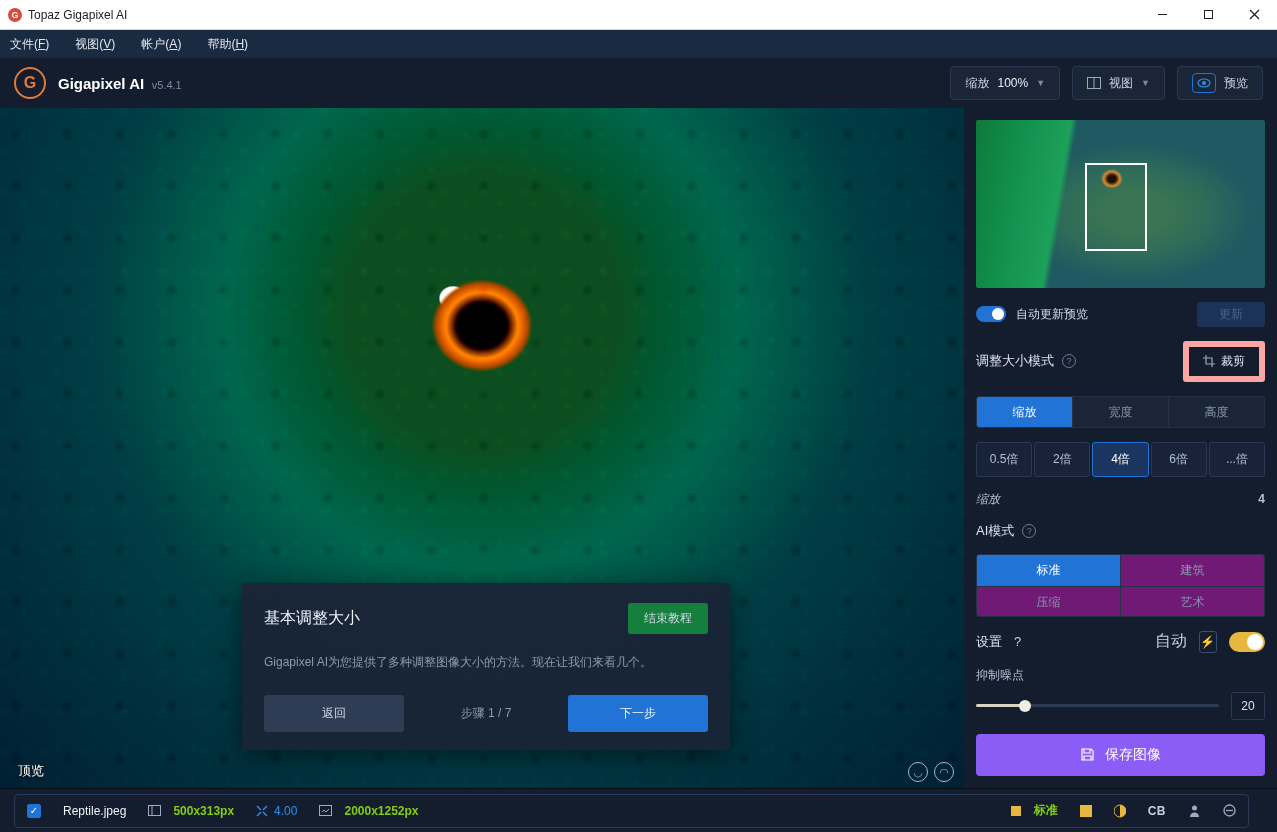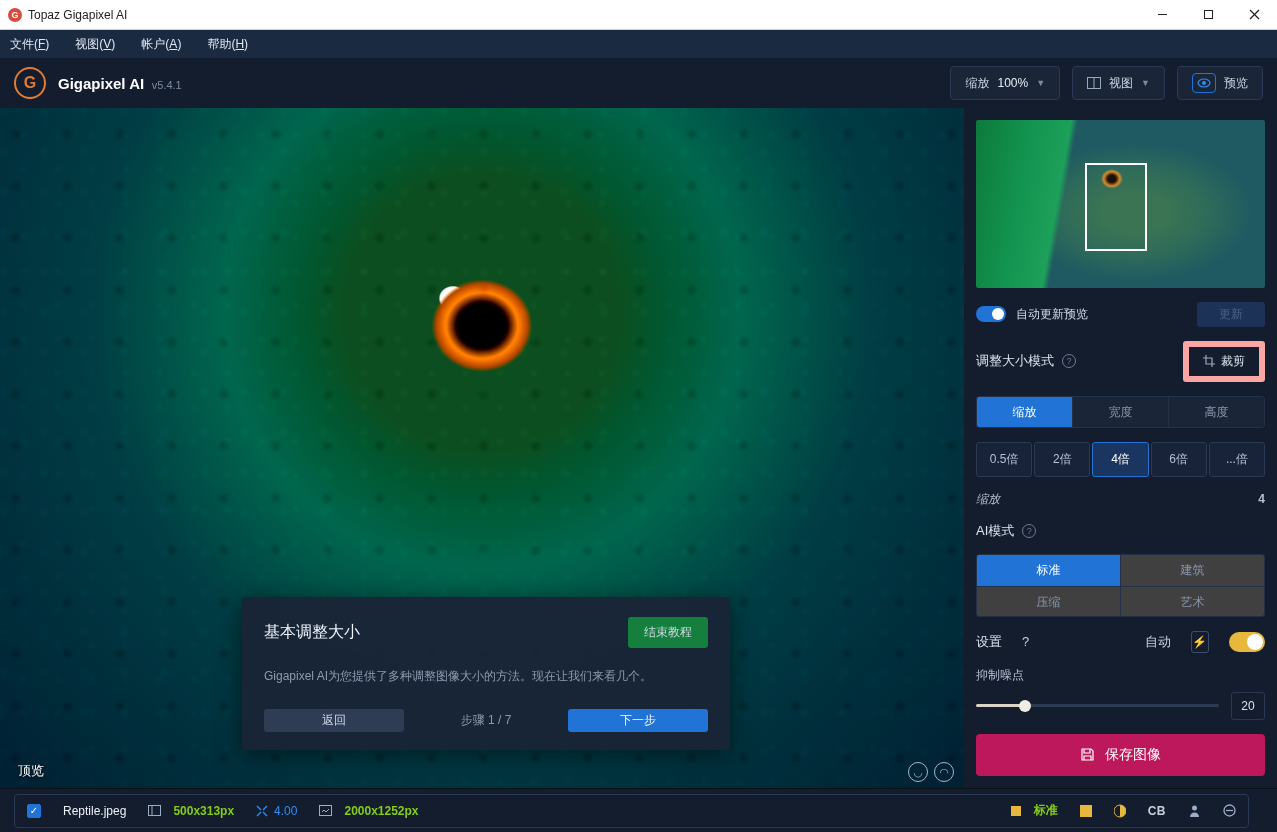"建筑" .seg2x2 .seg { background: #404040 -> #701a75 }
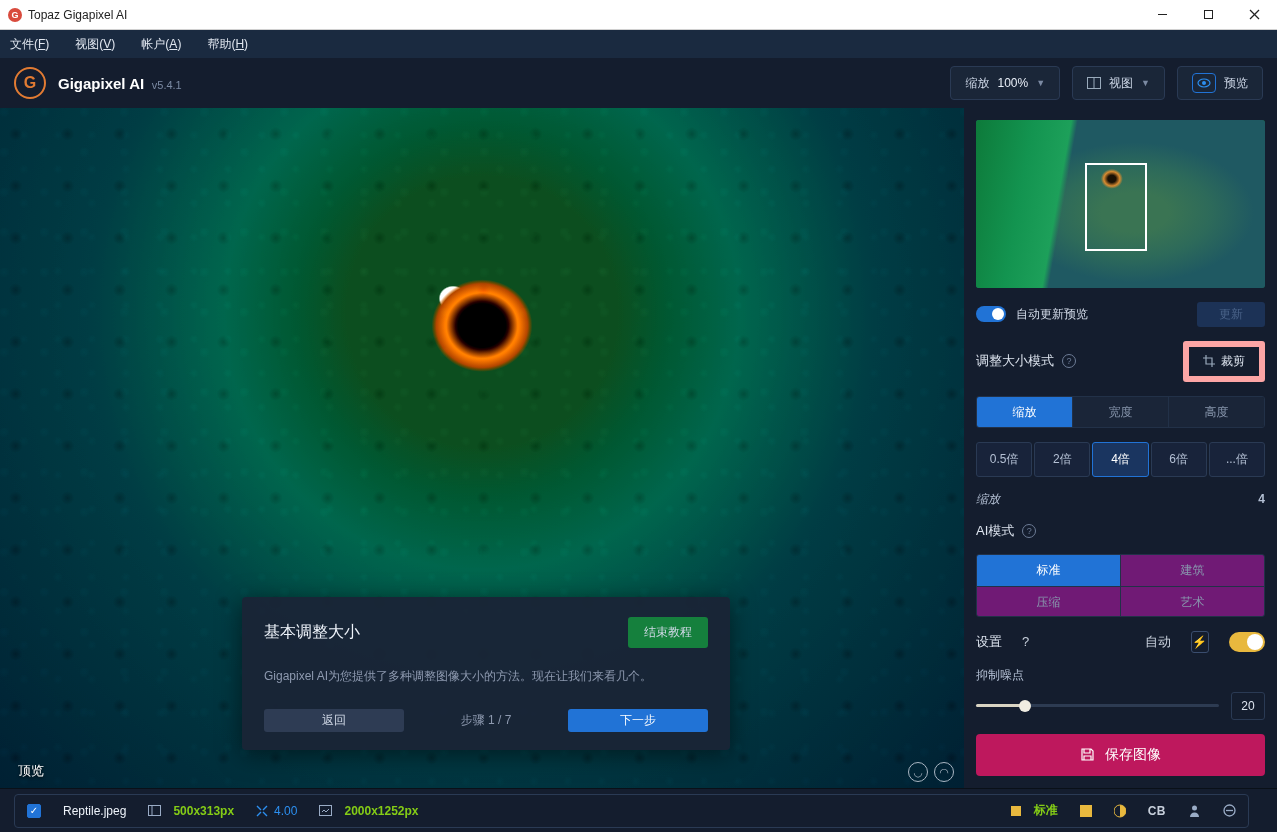"设置" .settings-row { gap: 20px -> 12px }
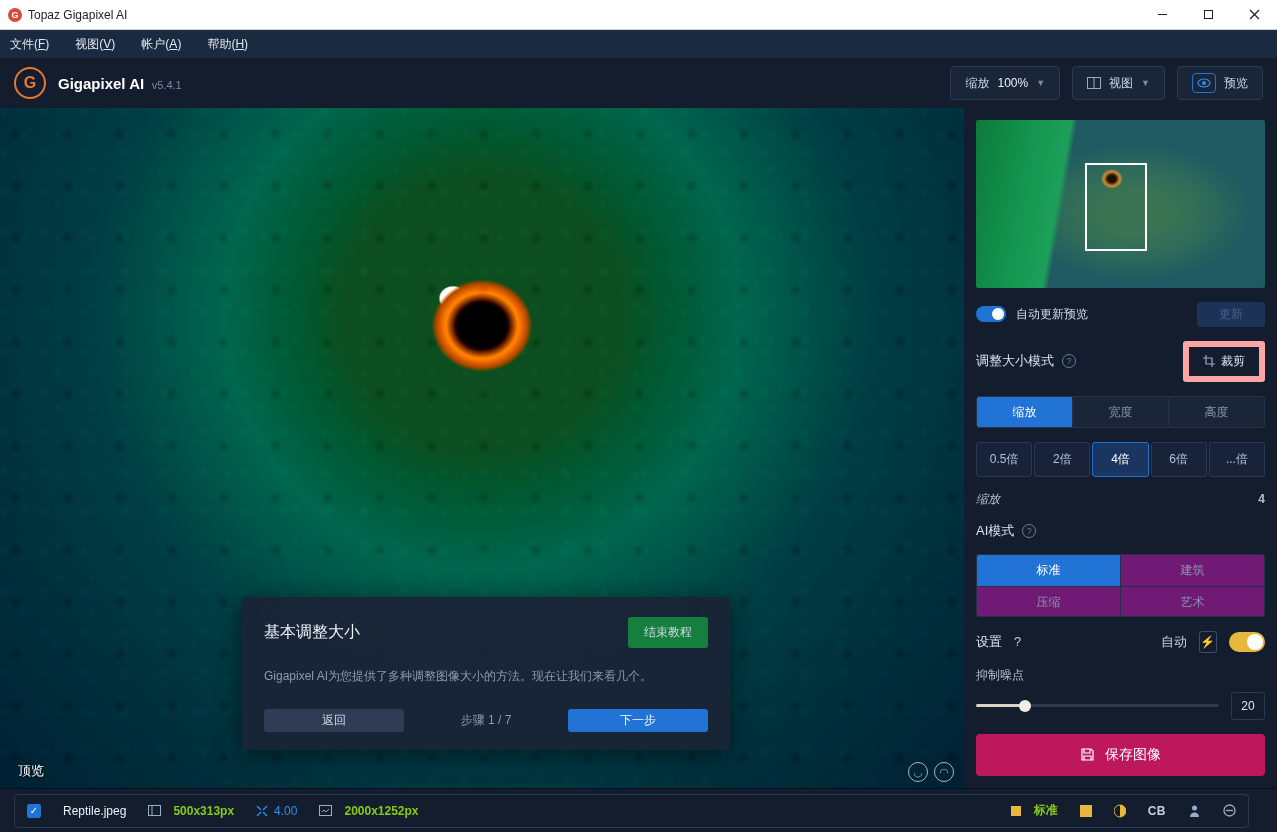"自动" .settings-row .auto-lbl { font-size: 13px -> 16px }
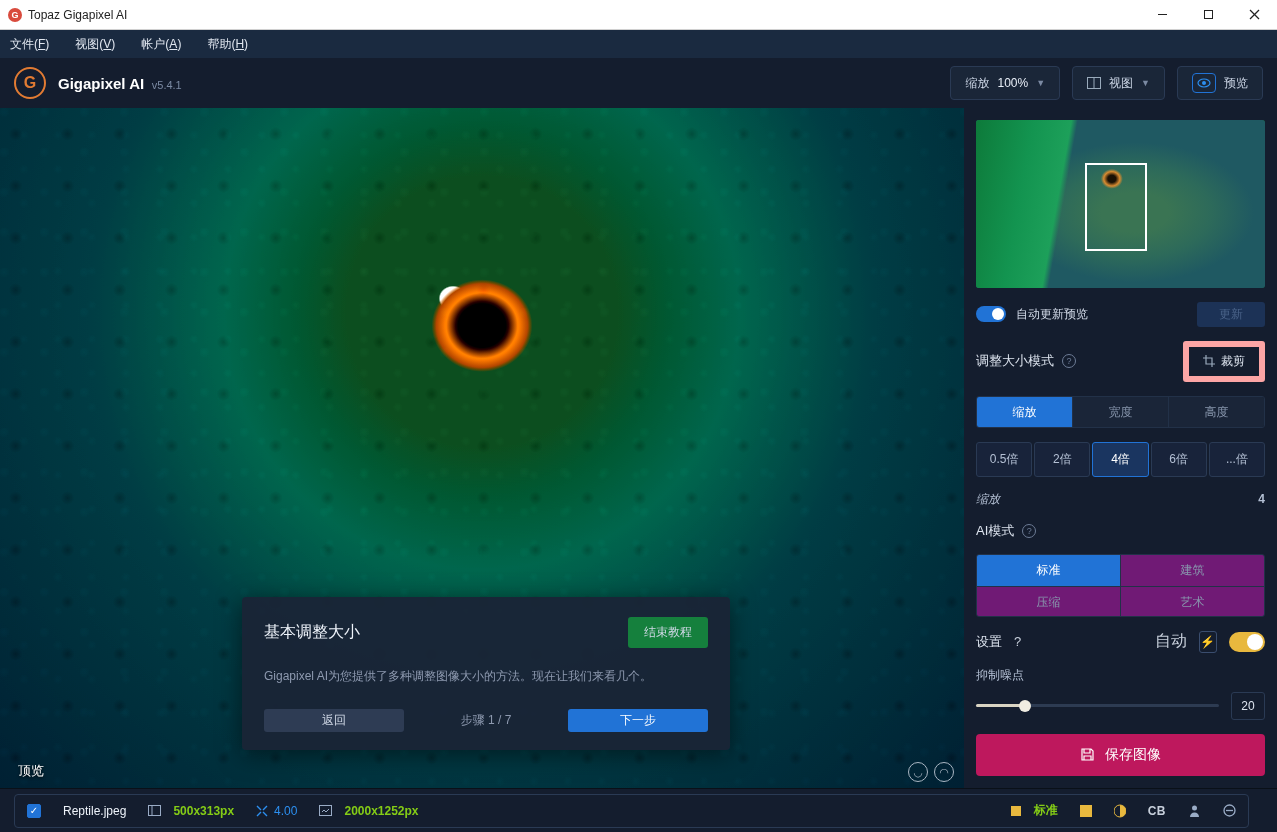"返回" .tut-btn { height: 23px -> 37px }
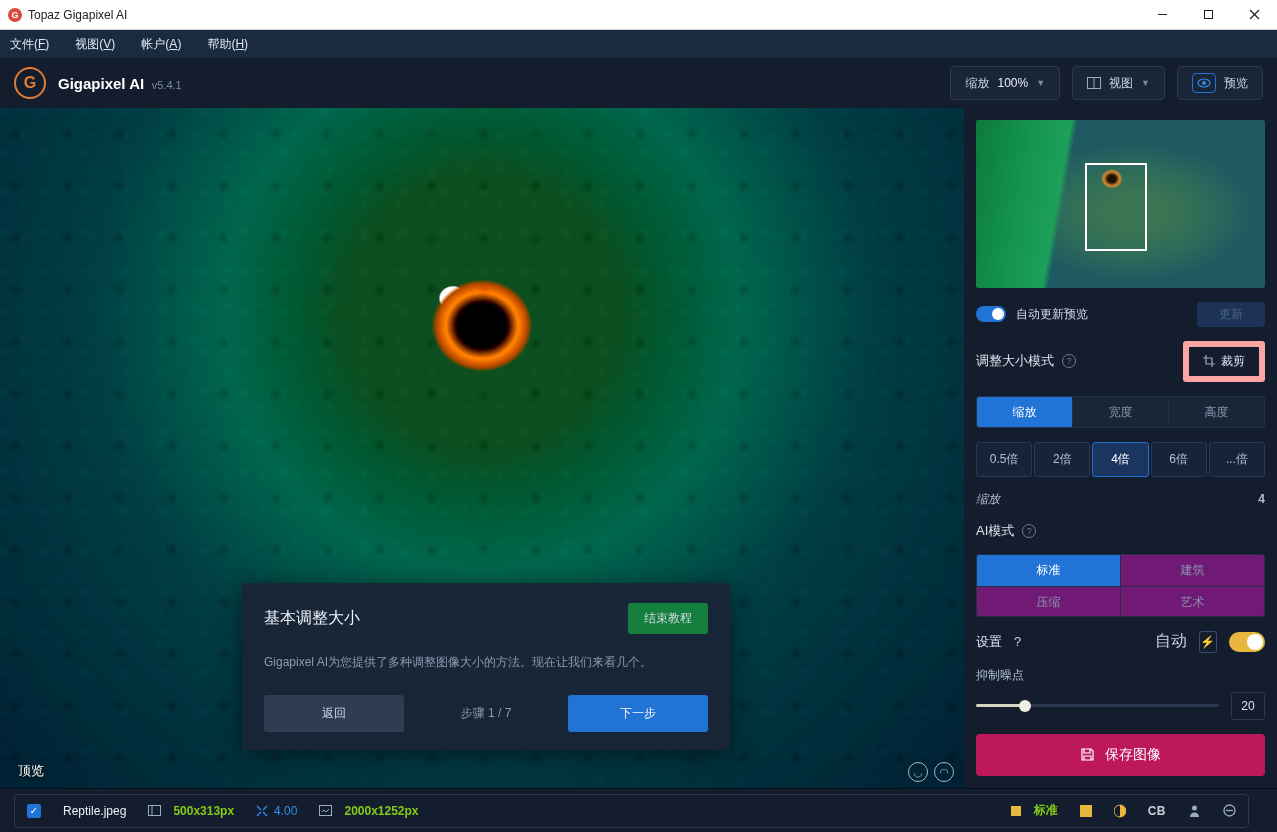"保存图像" .save-btn { background: #be185d -> #8b5cf6 }
